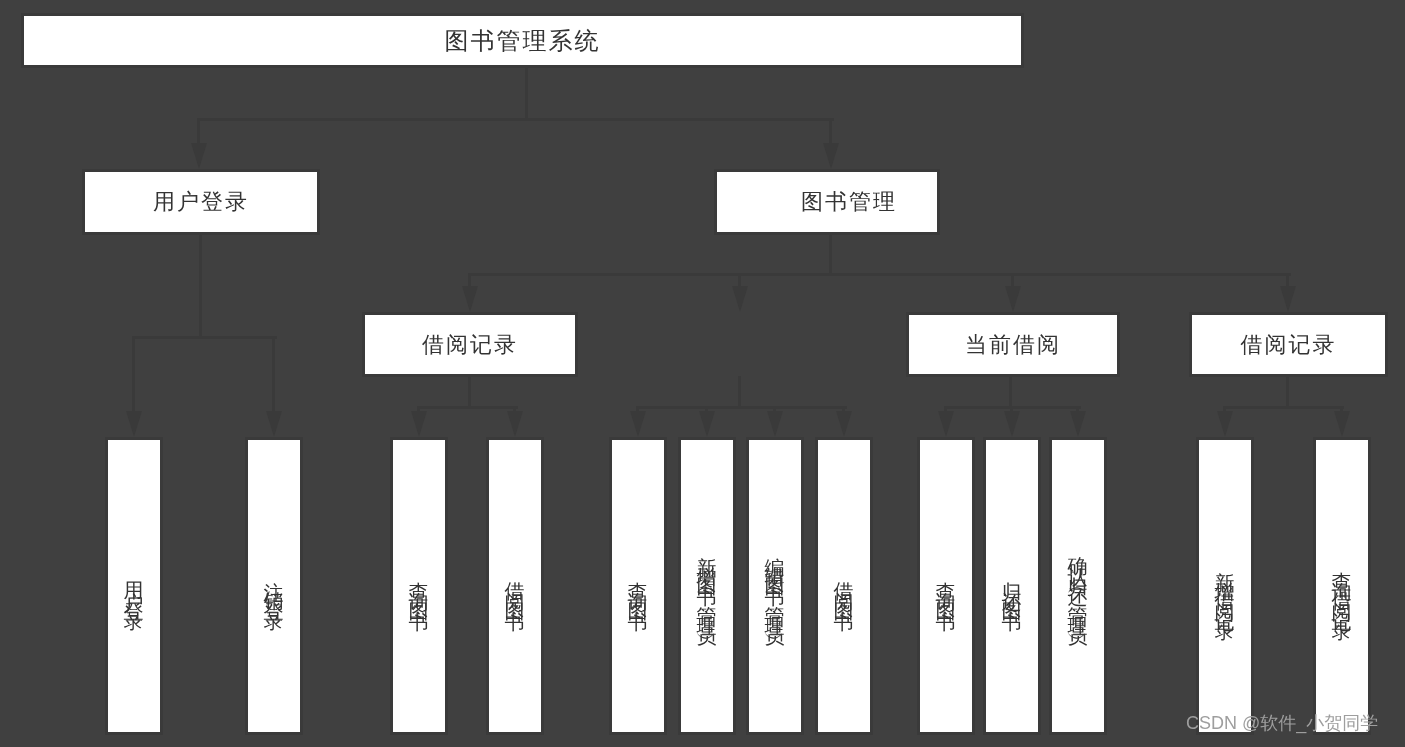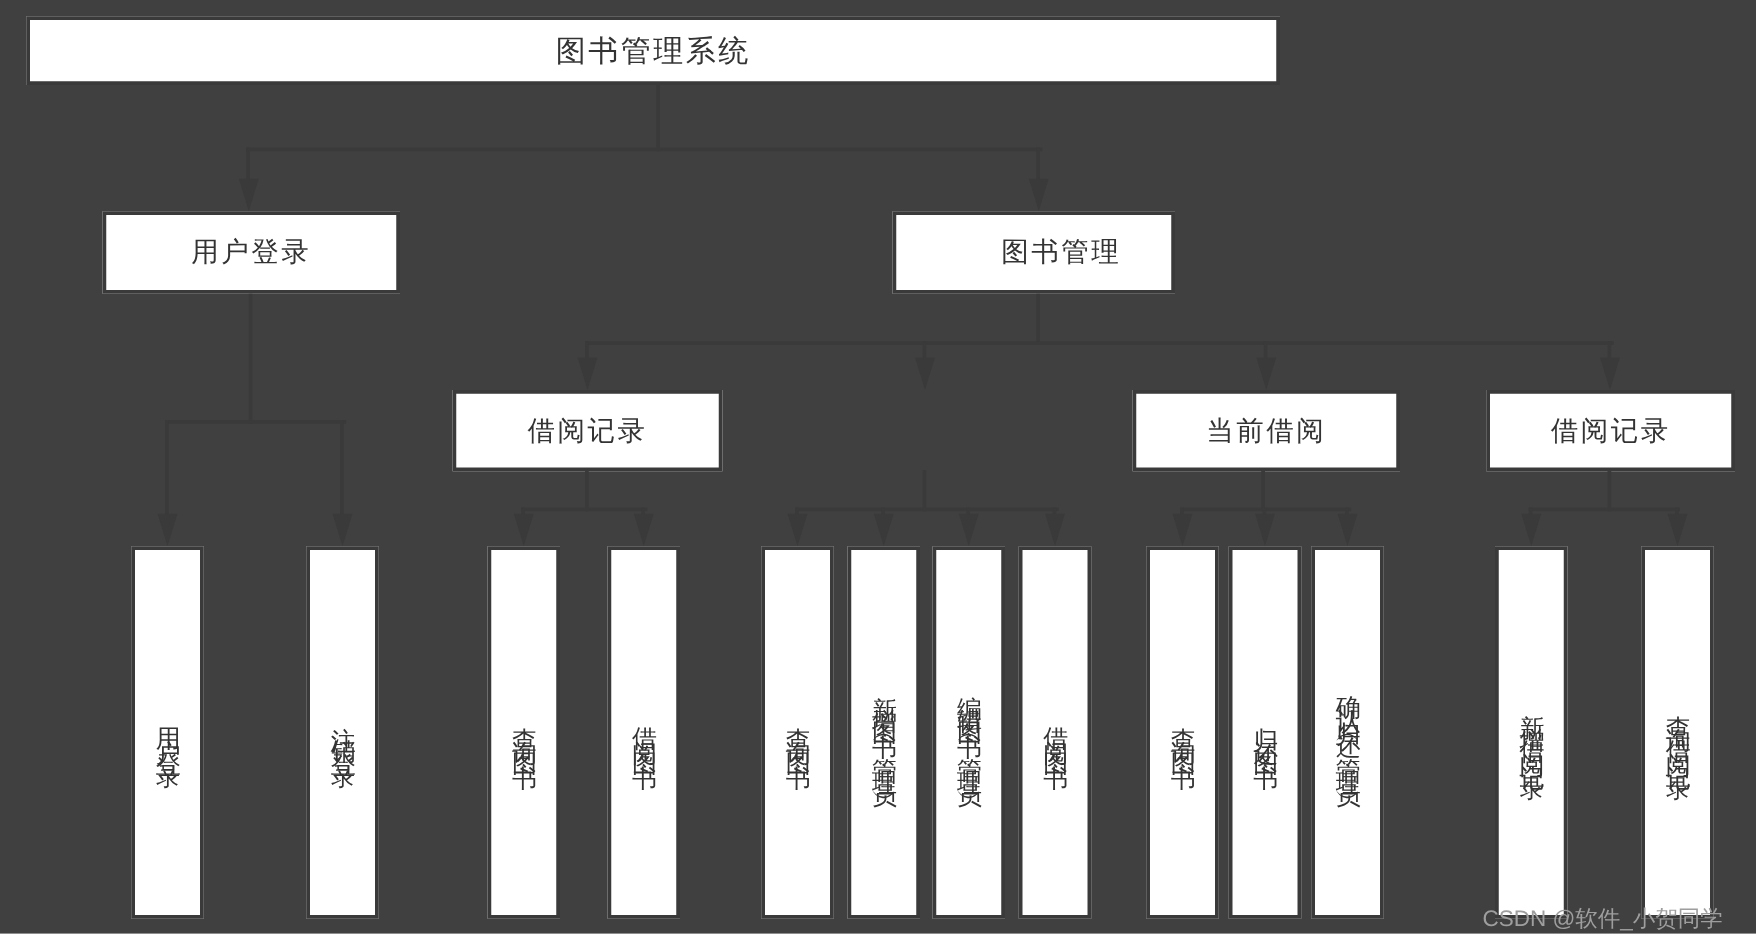"CSDN @软件_小贺同学" .watermark { margin-top: 12px -> none }
